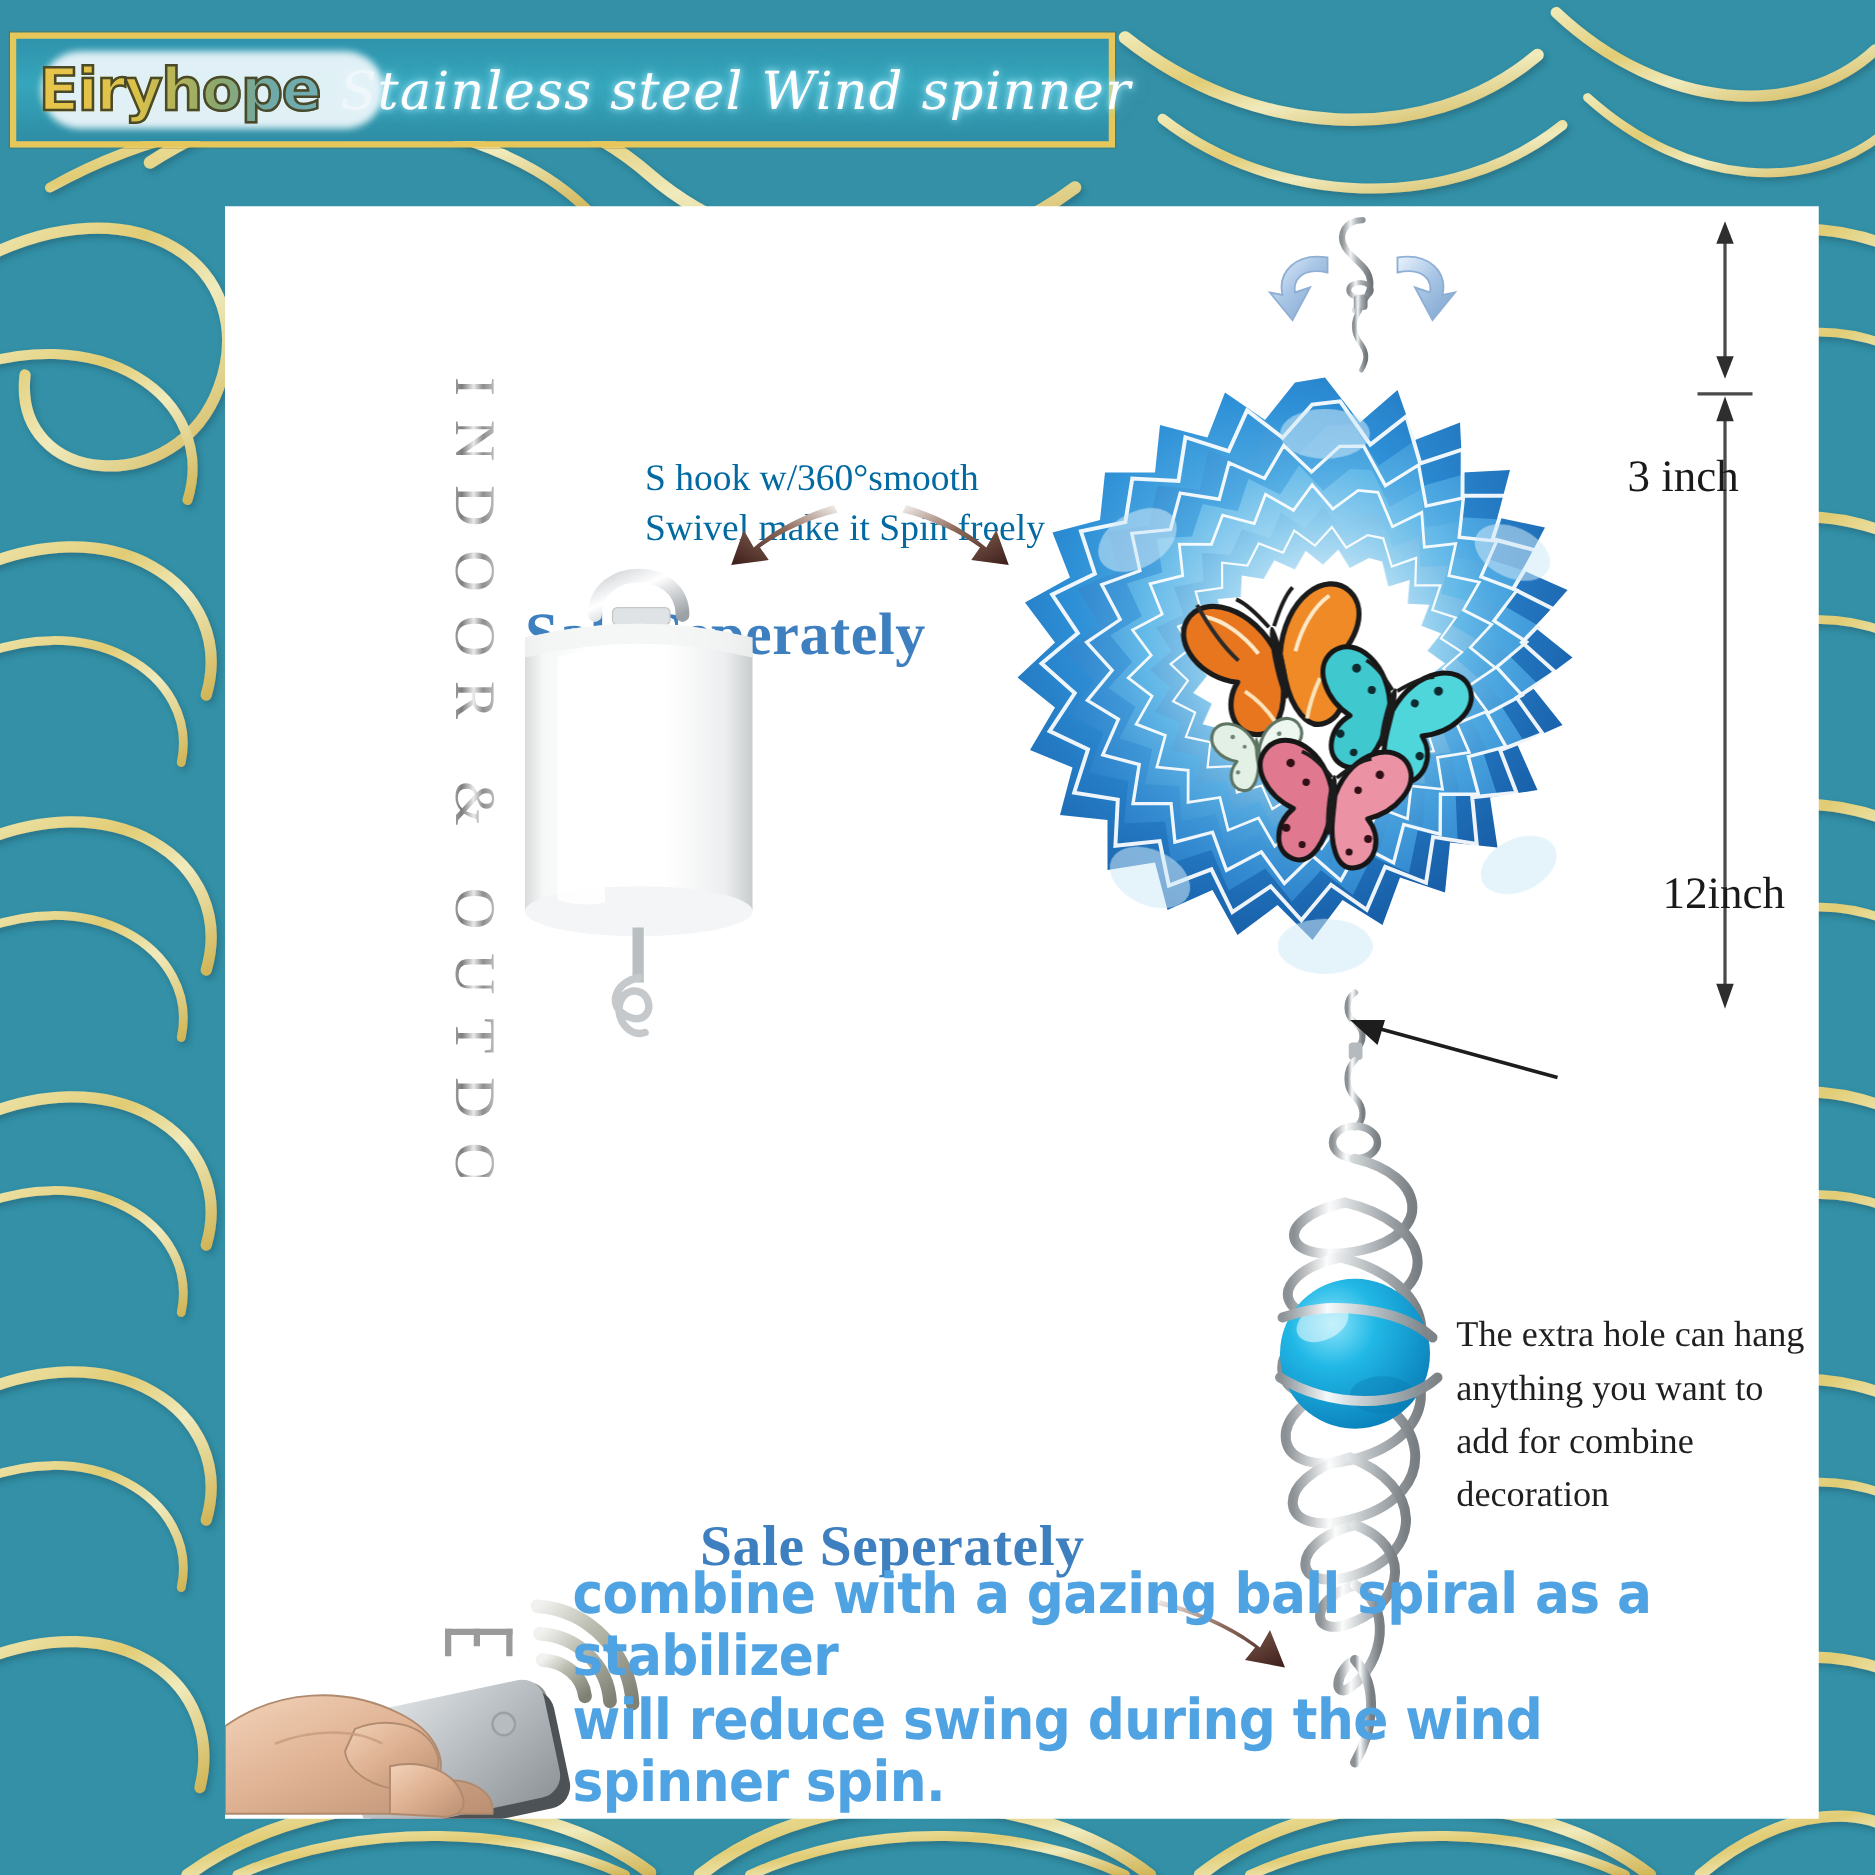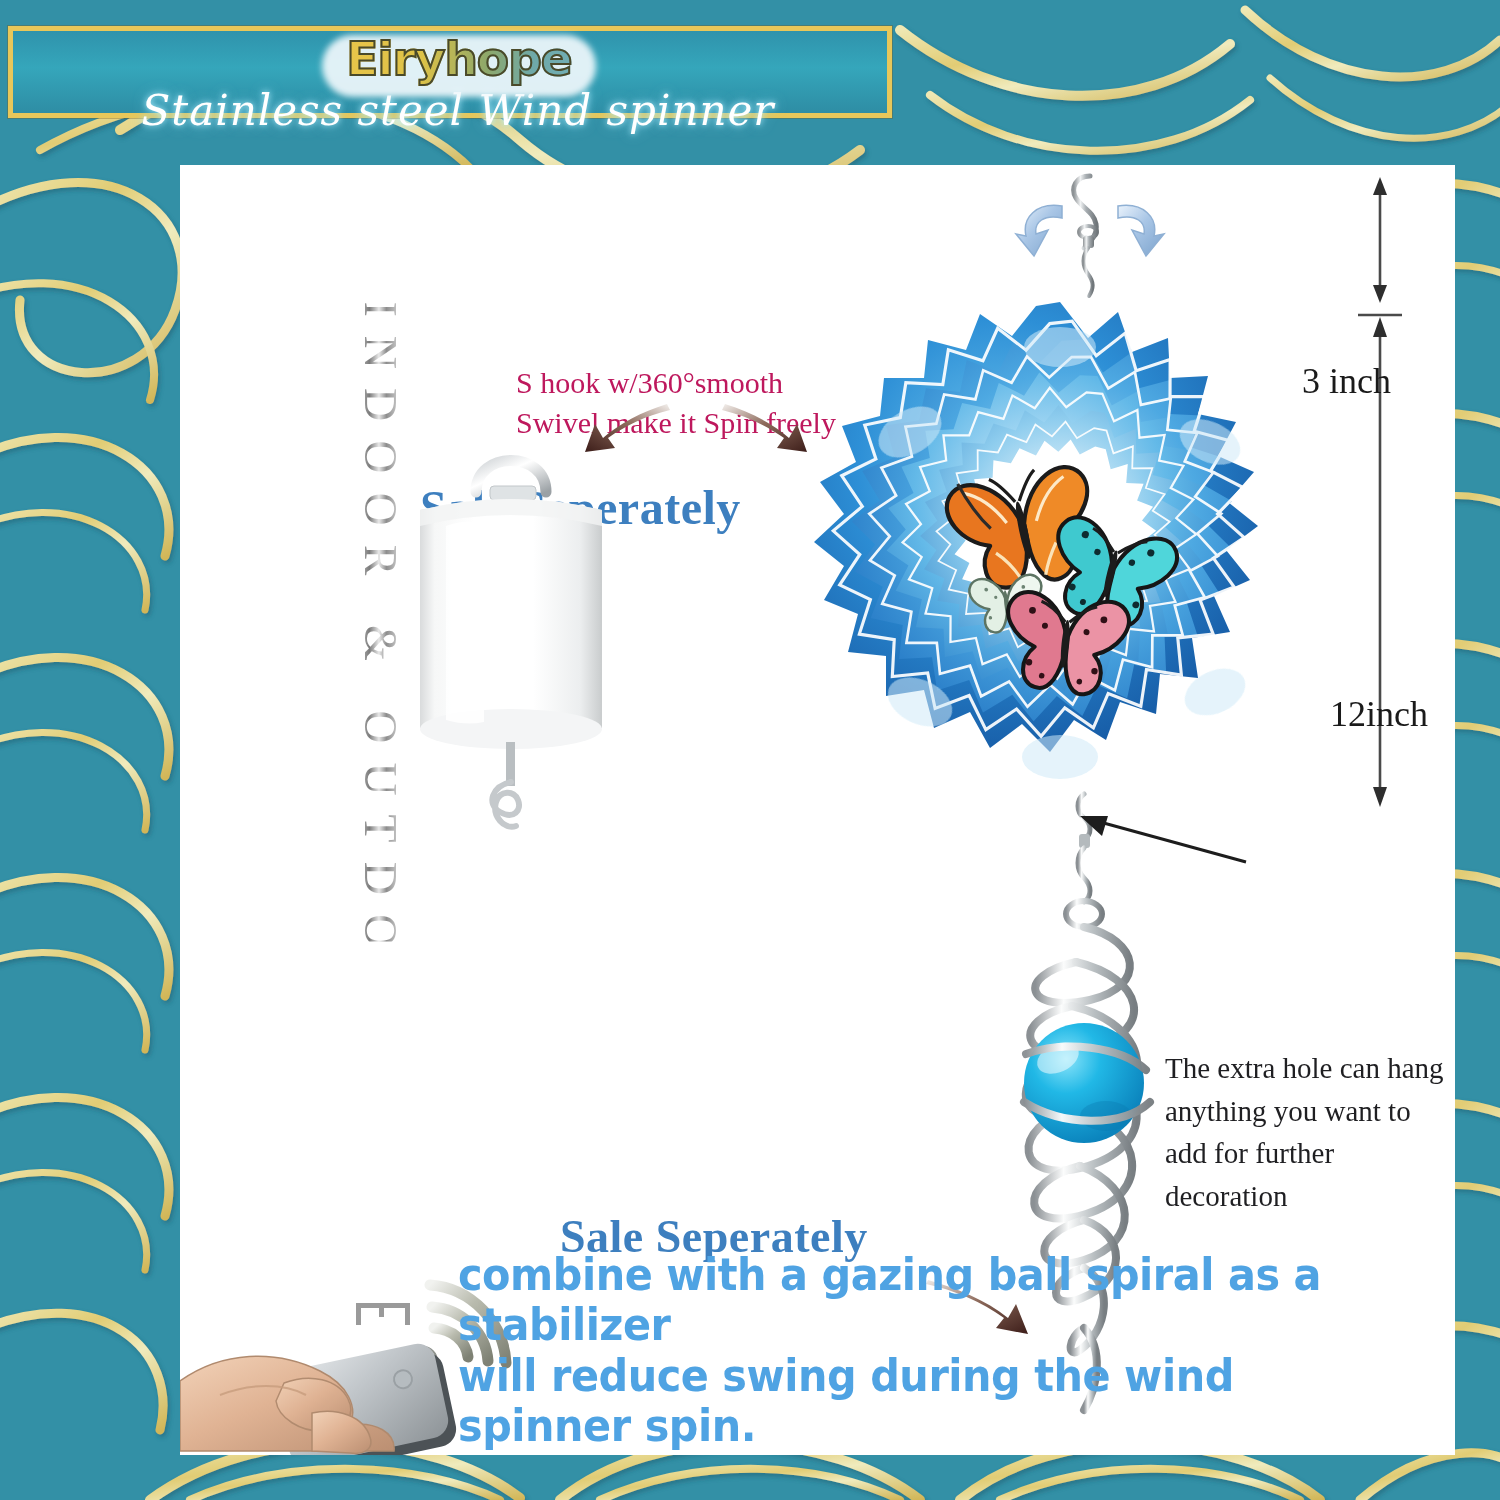"Eiryhope" .banner { flex-direction: column -> none }
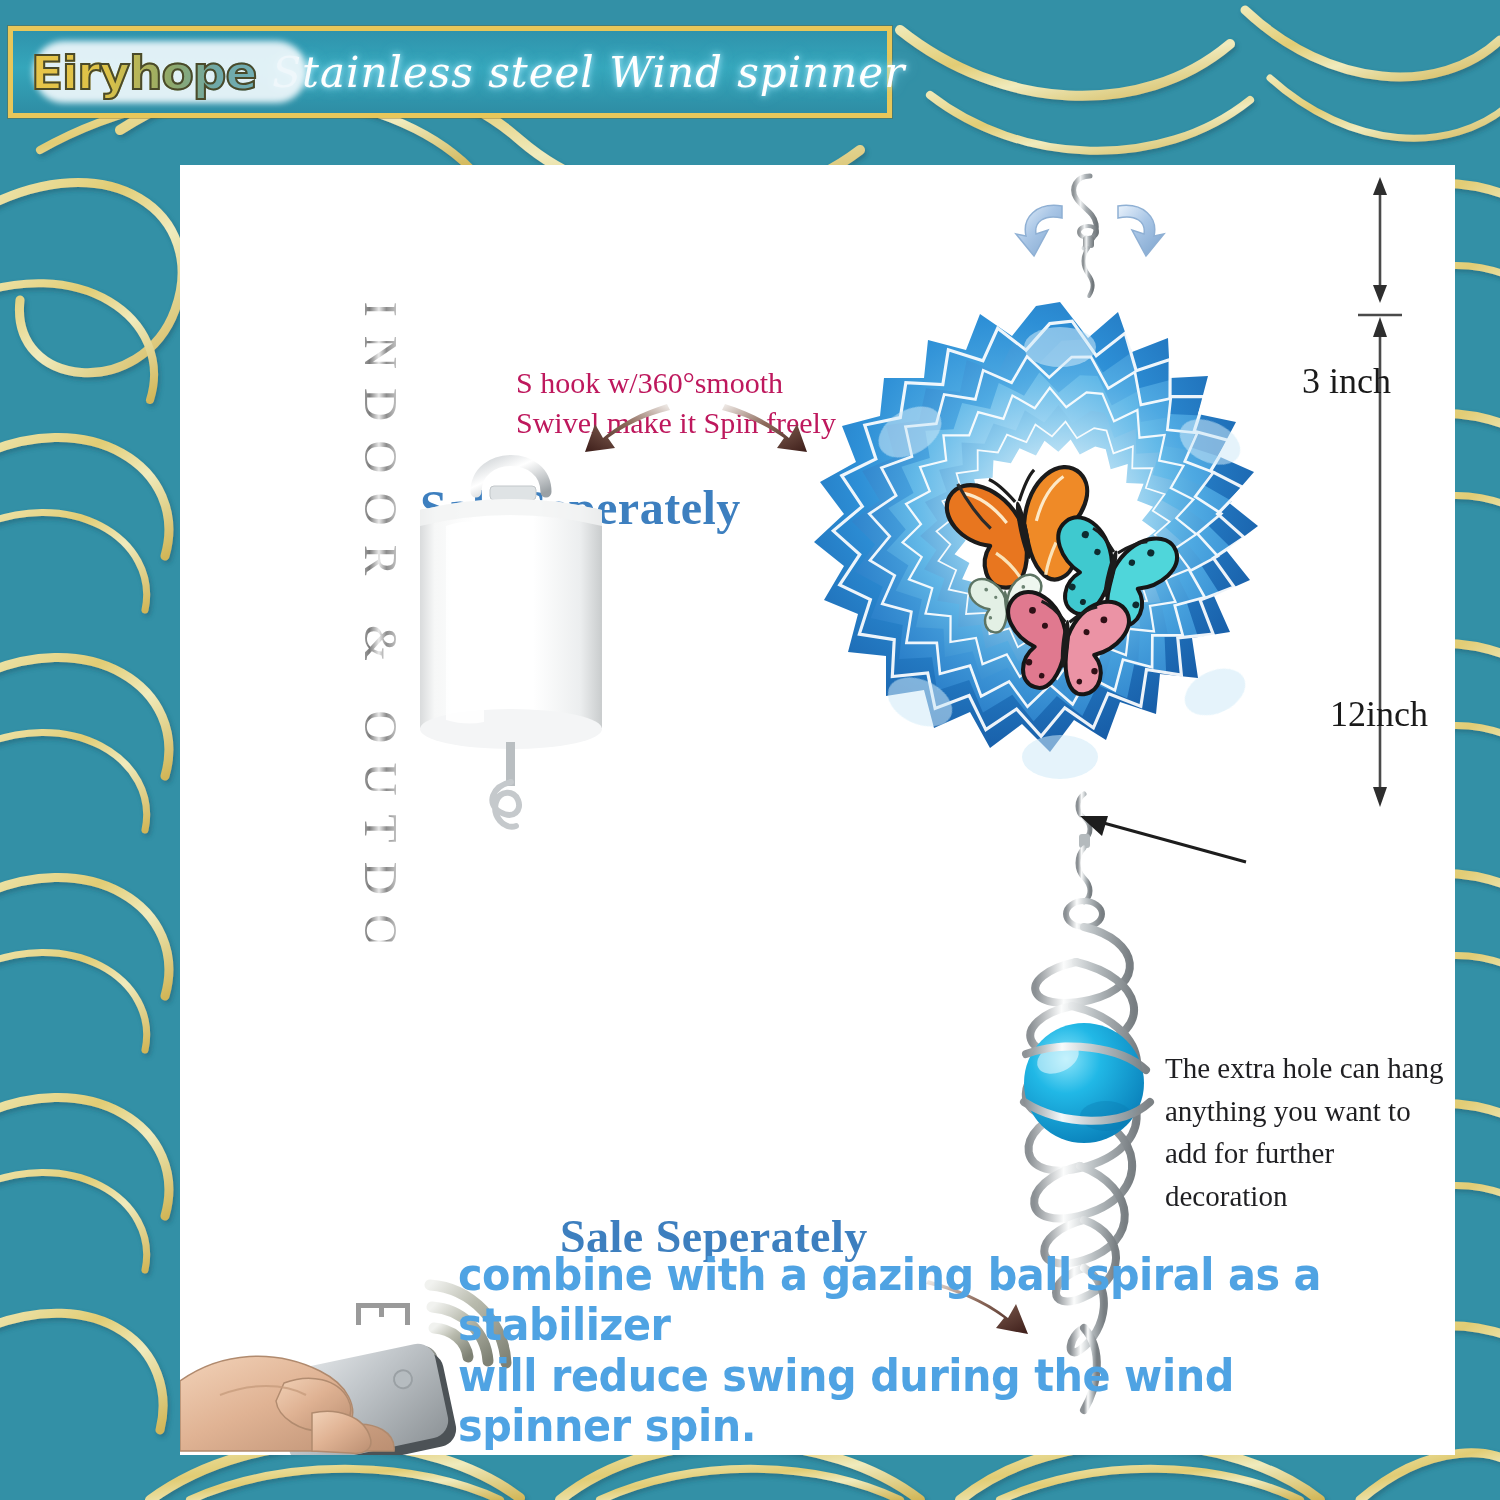"S hook w/360°smooth" .txt-serif { color: #be185d -> #0369a1 }
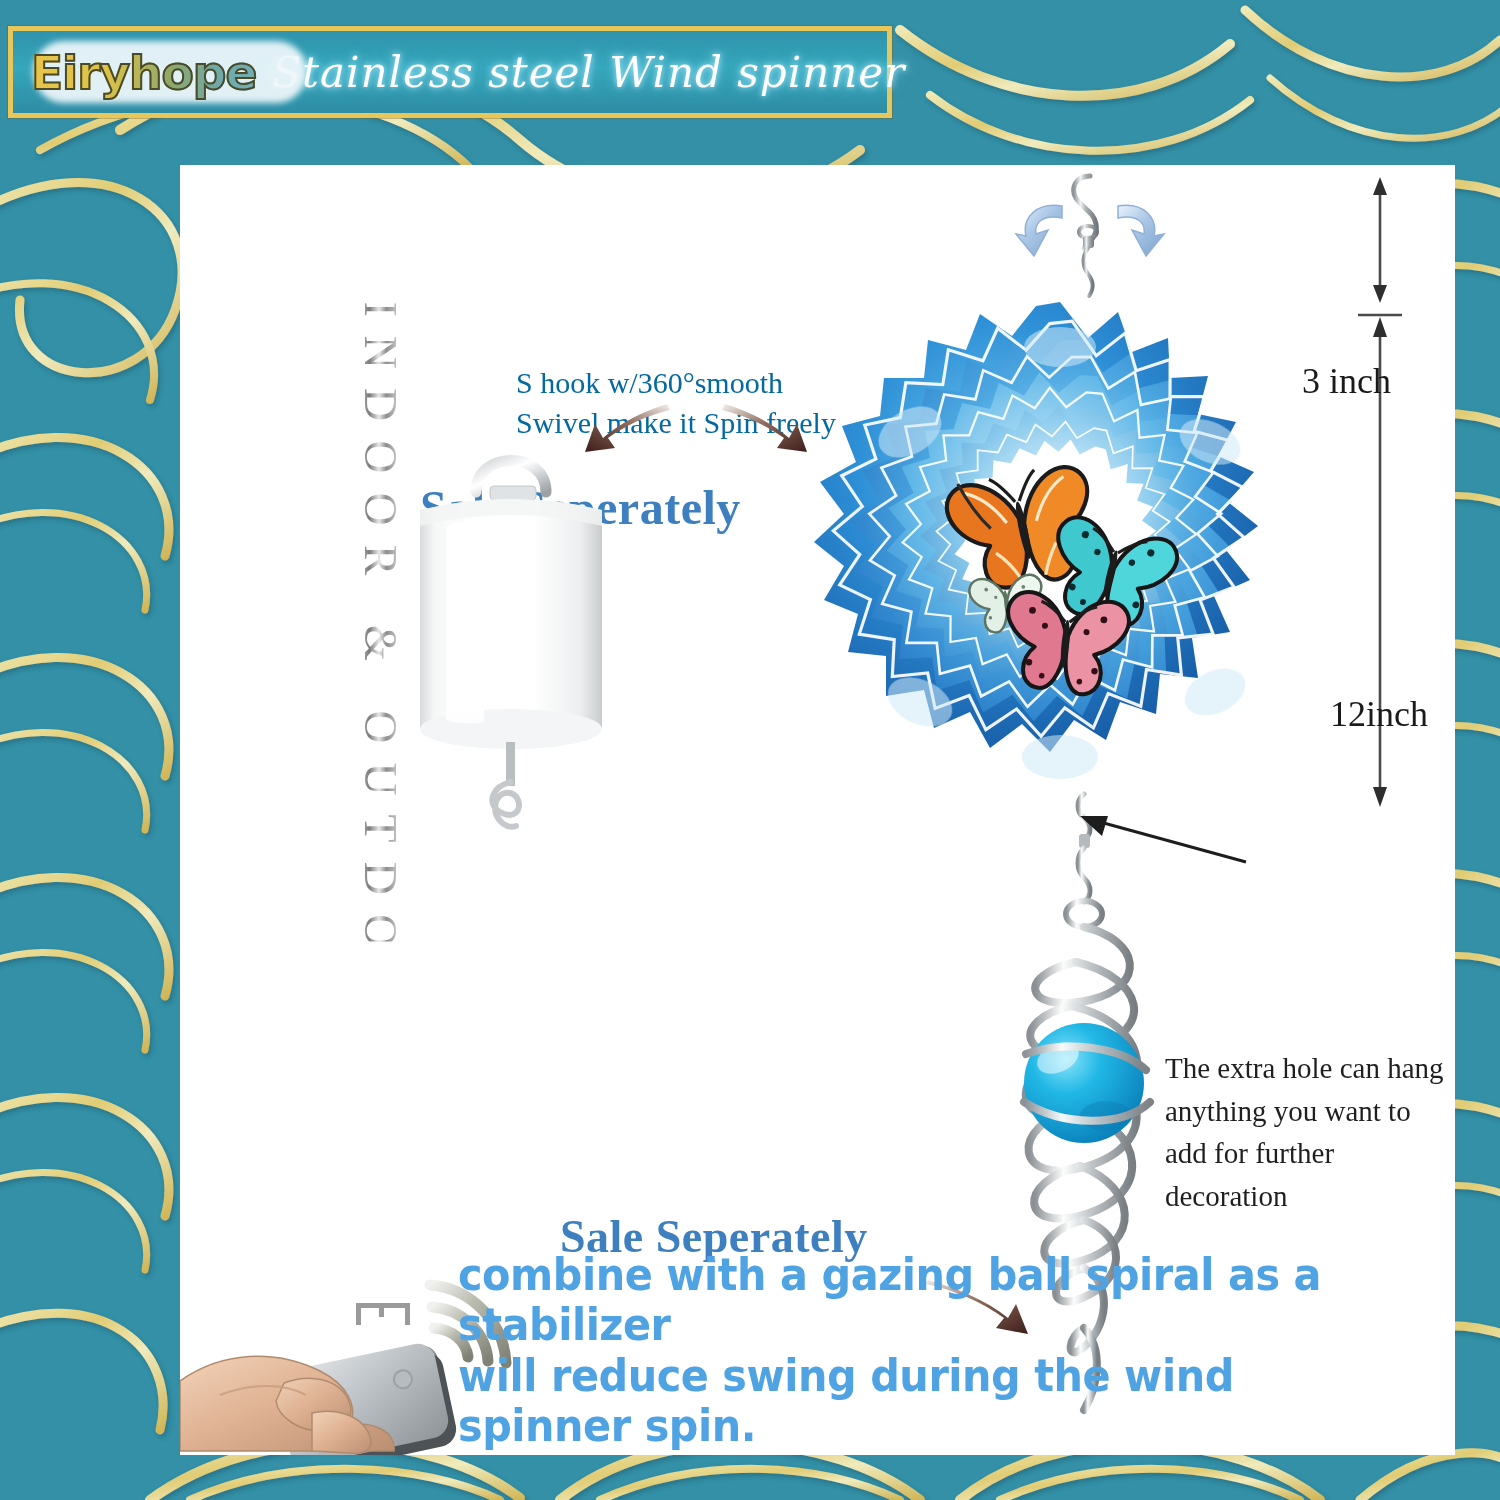"The extra hole can hang" div.hole-note { text: further -> combine }
